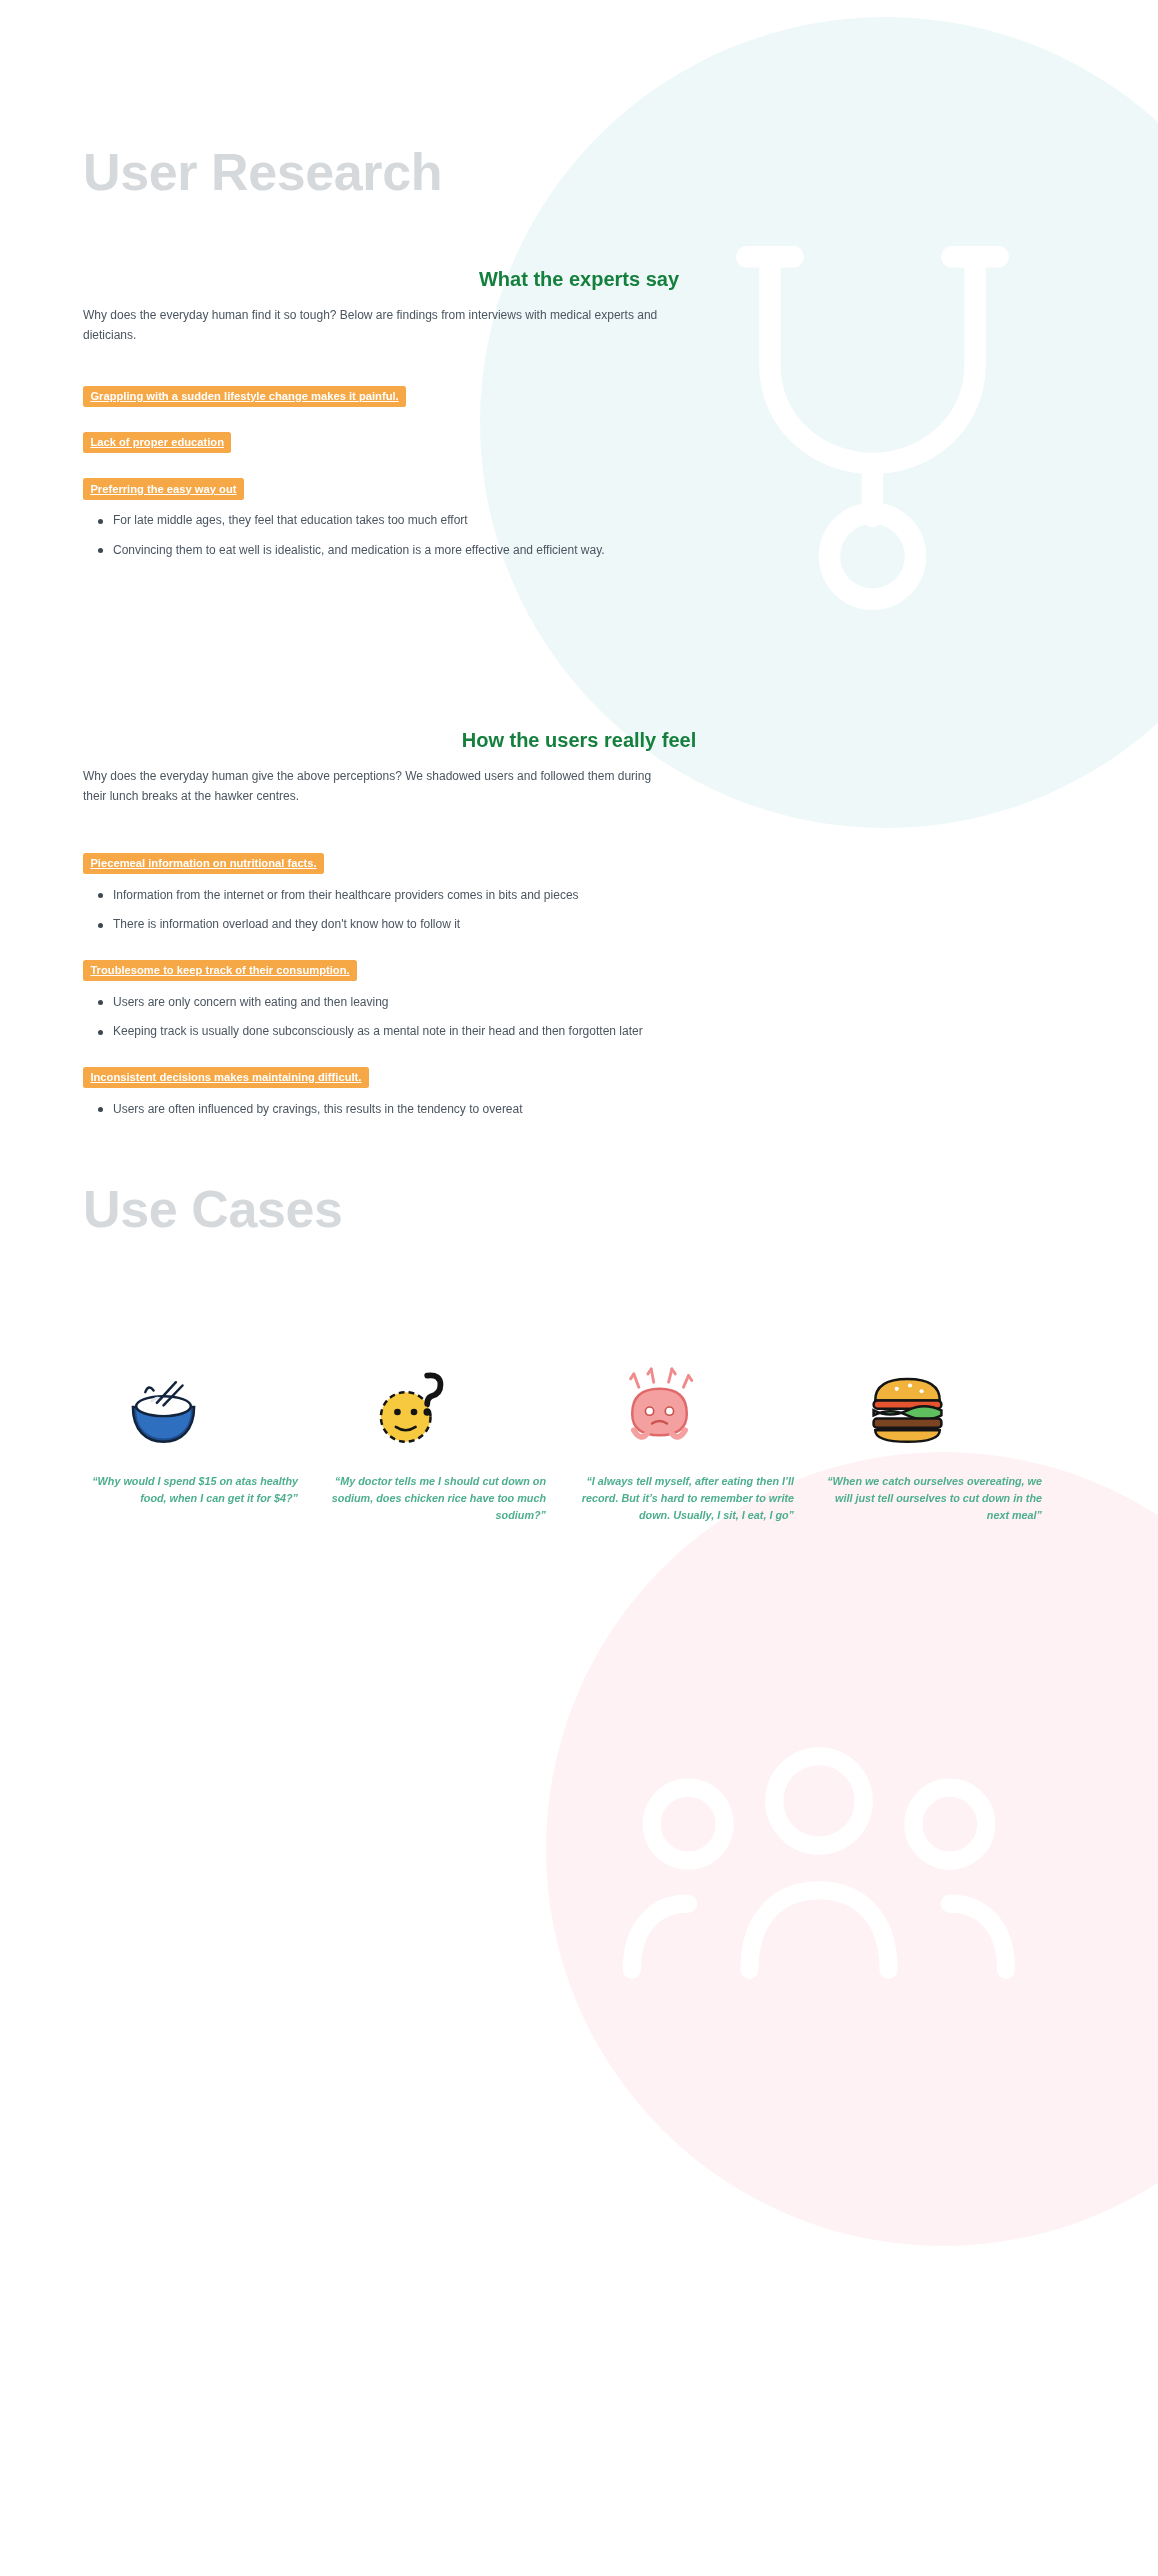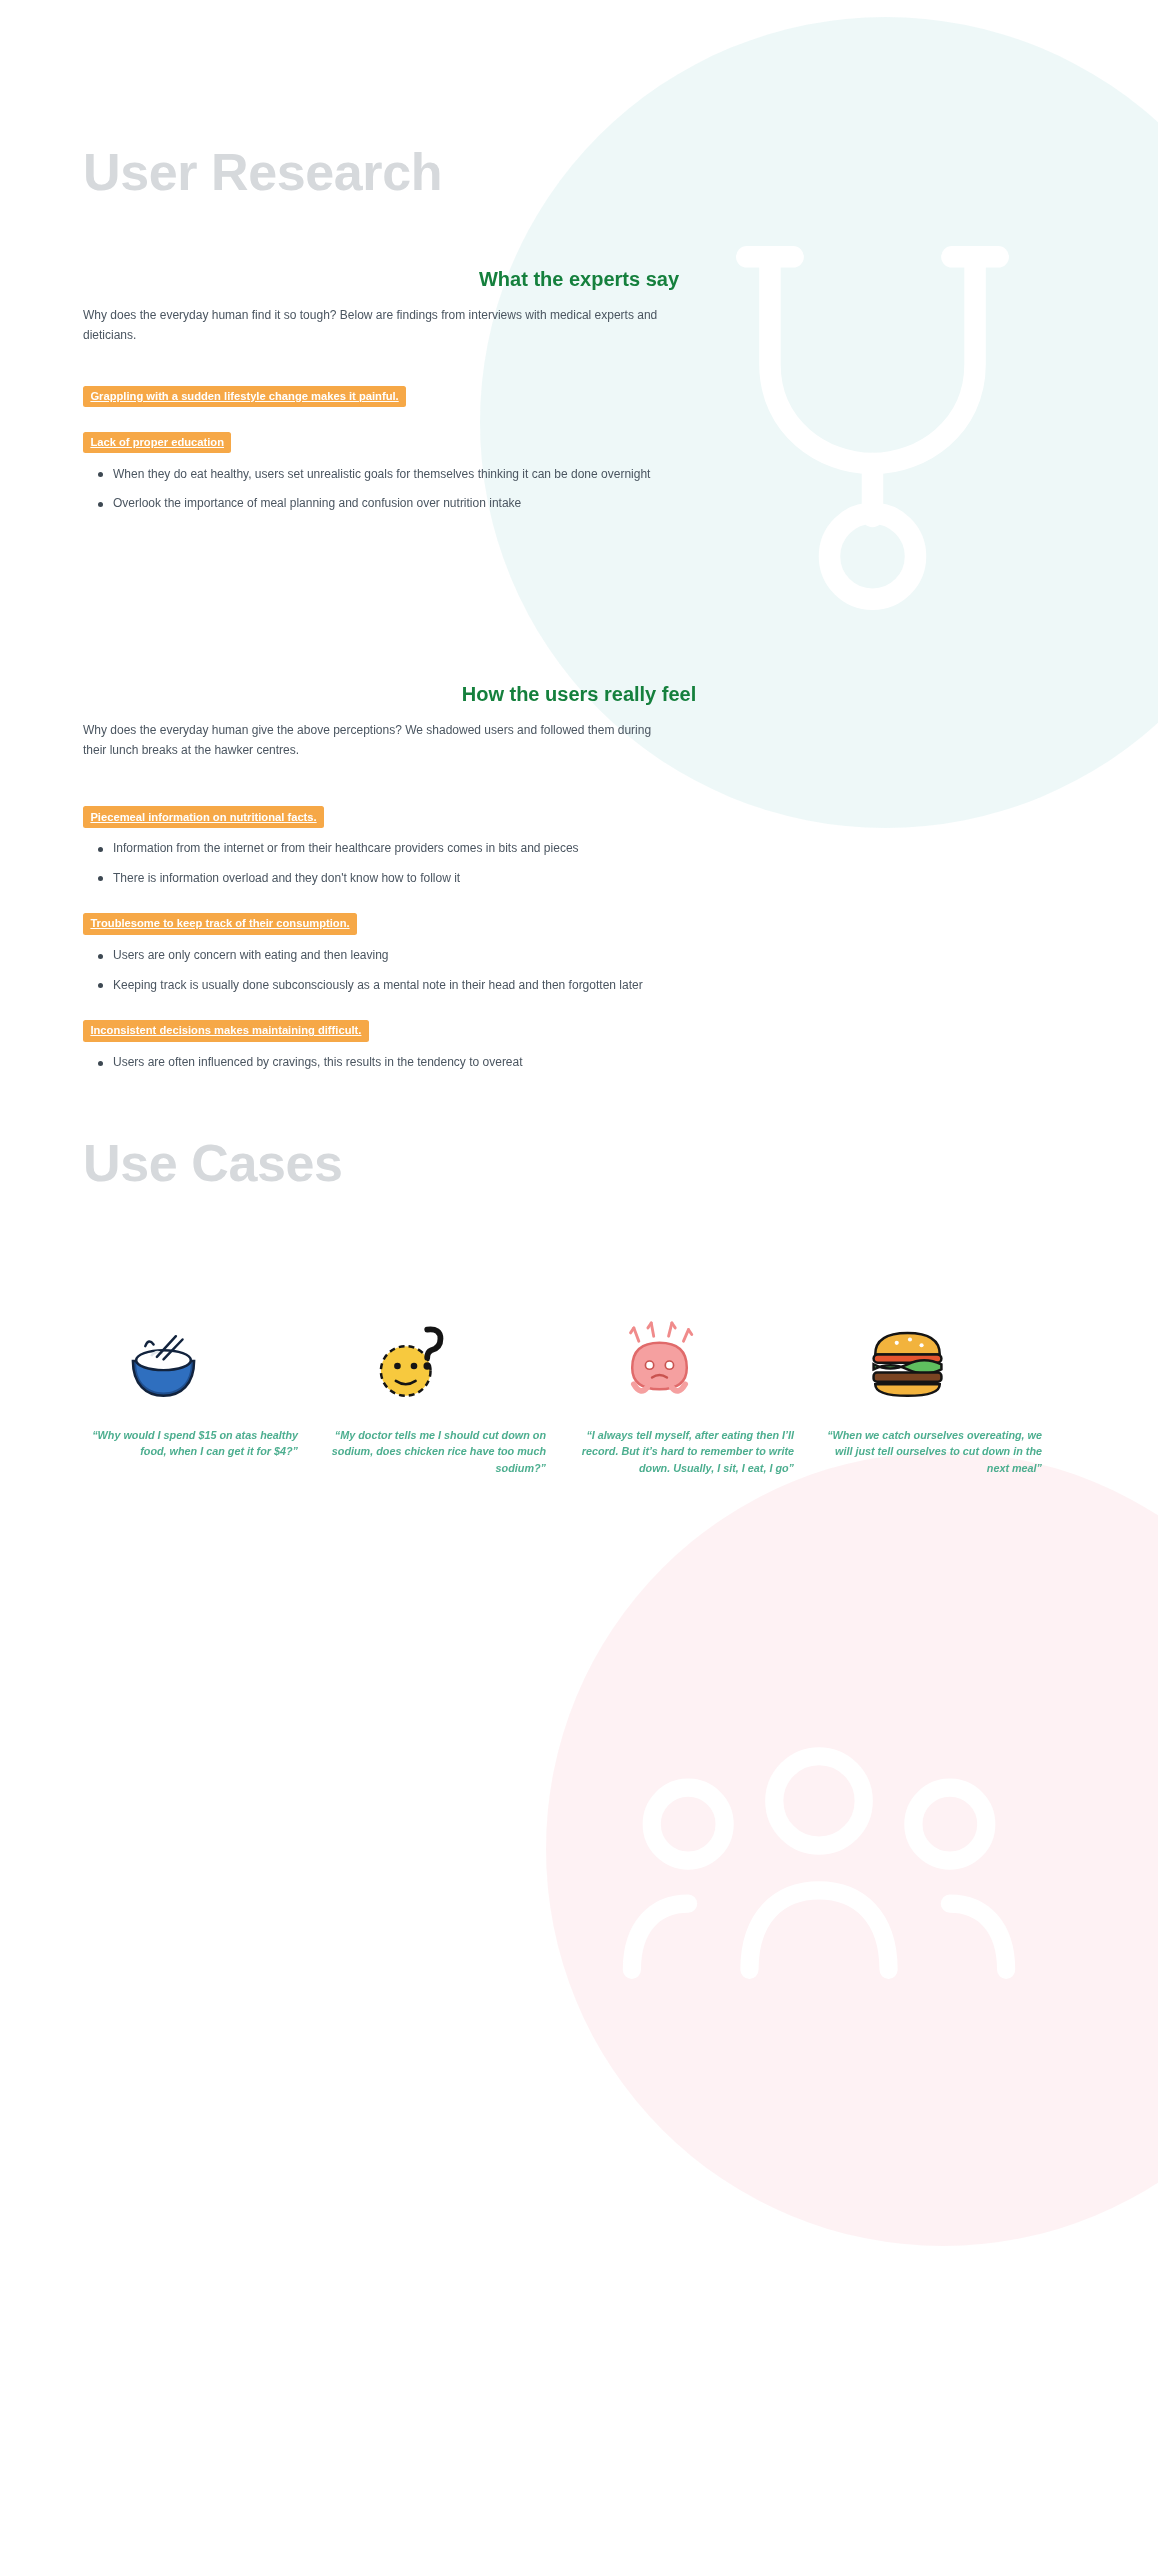"When they do eat healthy," ul.bullets { html: <ul> <li>When they do eat healthy, users set unrealistic goals for themselves thinking it can be done overnight</li> <li>Overlook the importance of meal planning and confusion over nutrition intake</li> </ul> -> none }
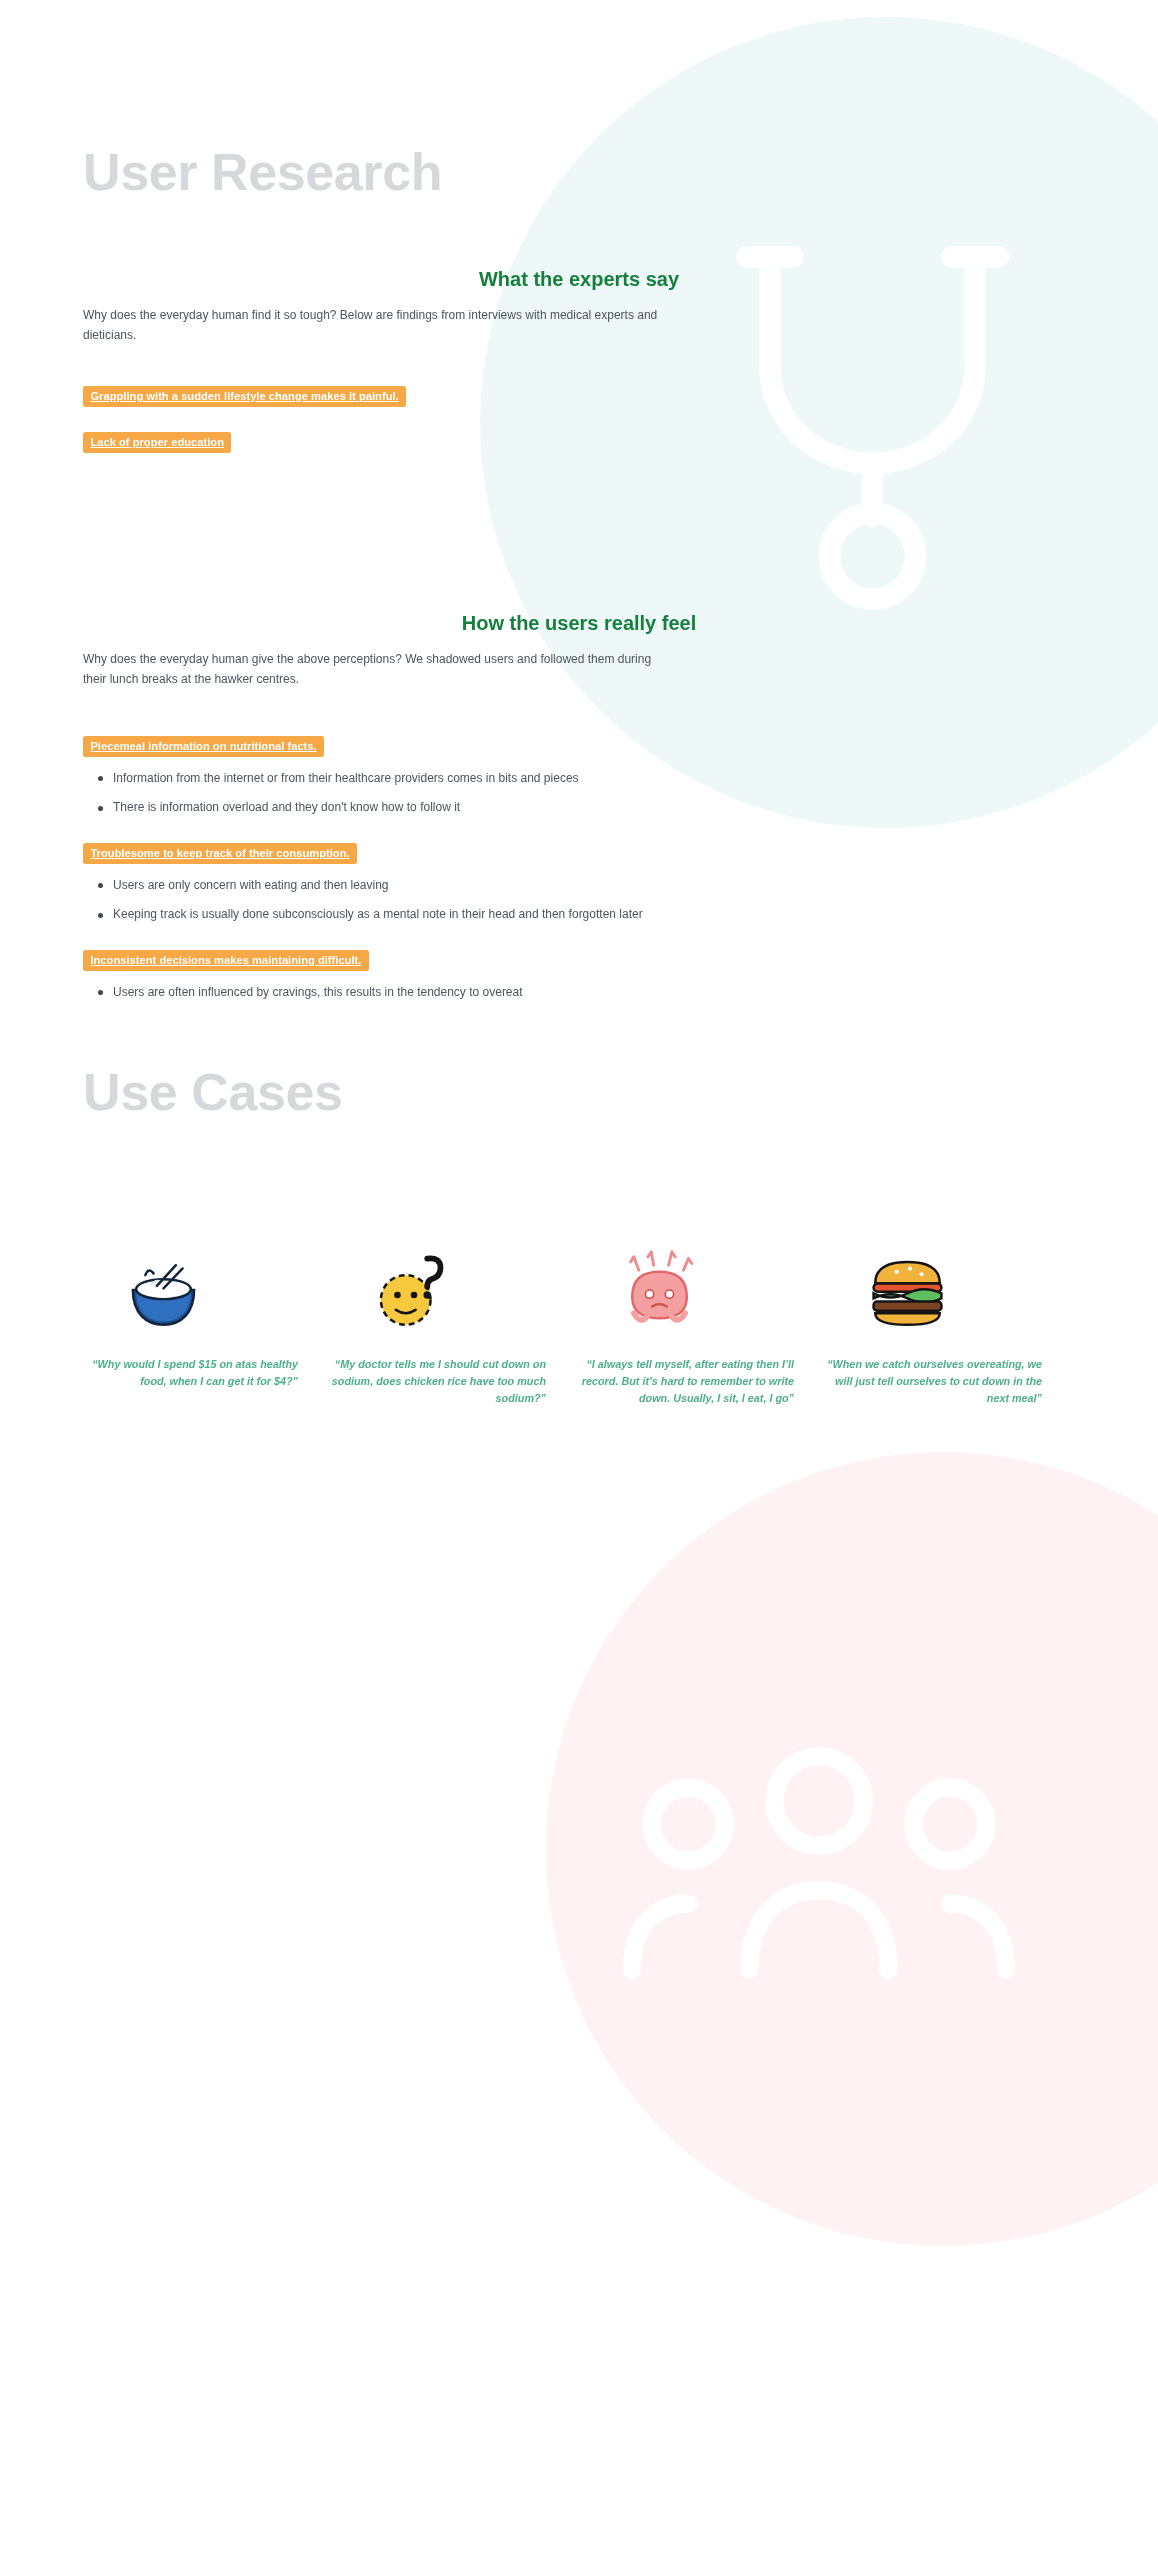"Preferring the easy way out" div.group { html: none -> <div> <span>Preferring the easy way out</span> <ul> <li>For late middle ages, they feel that education takes too much effort</li> <li>Convincing them to eat well is idealistic, and medication is a more effective and efficient way.</li> </ul> </div> }
